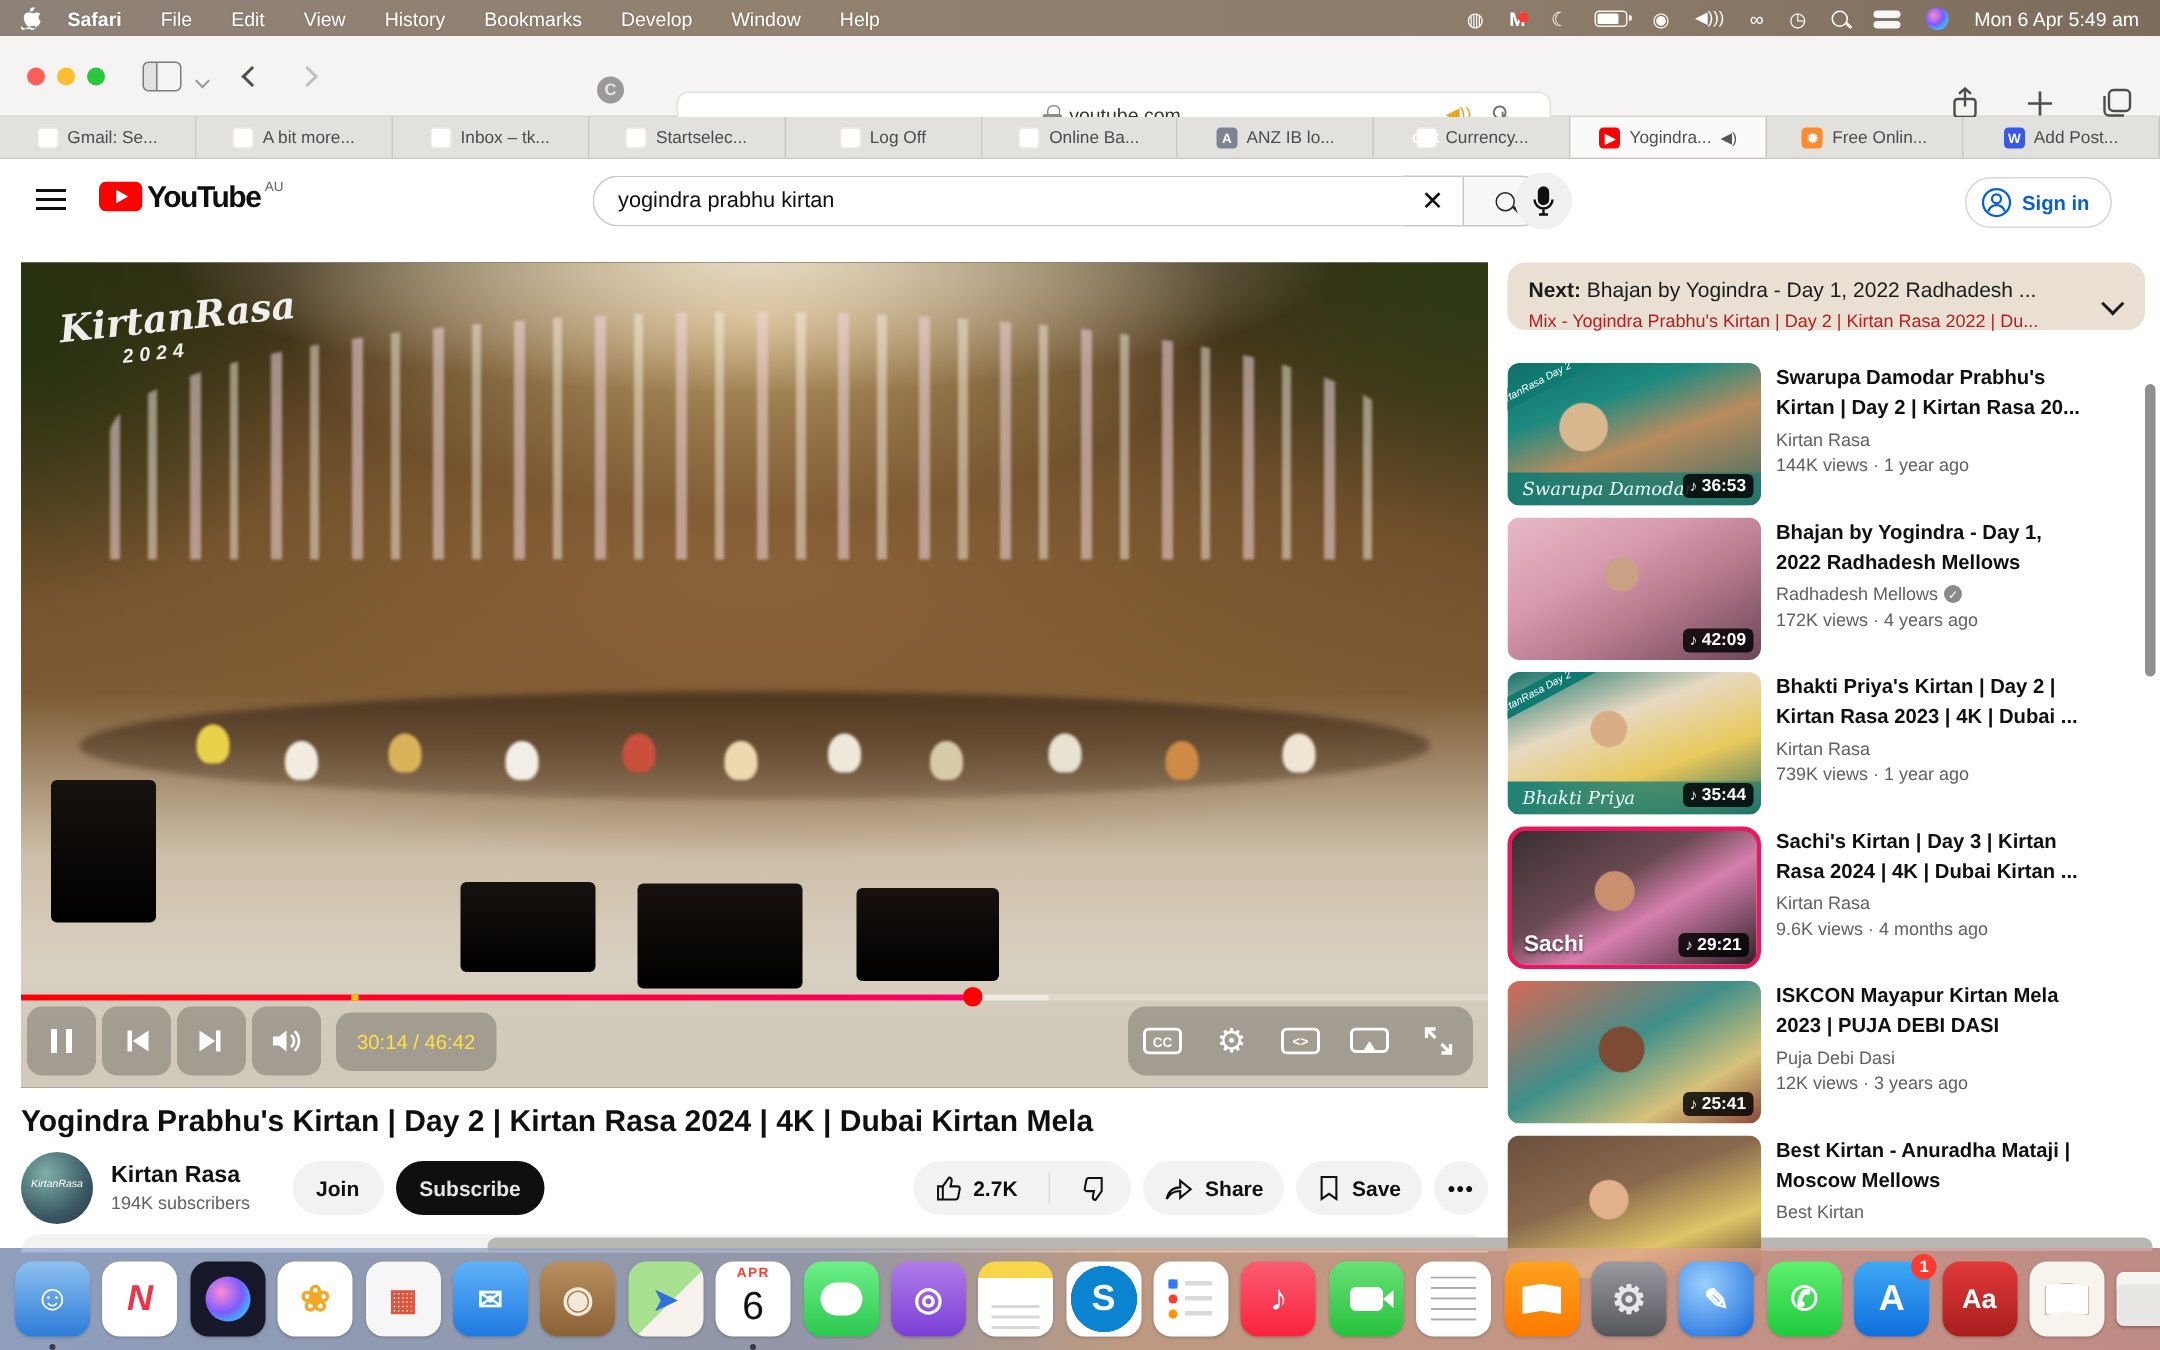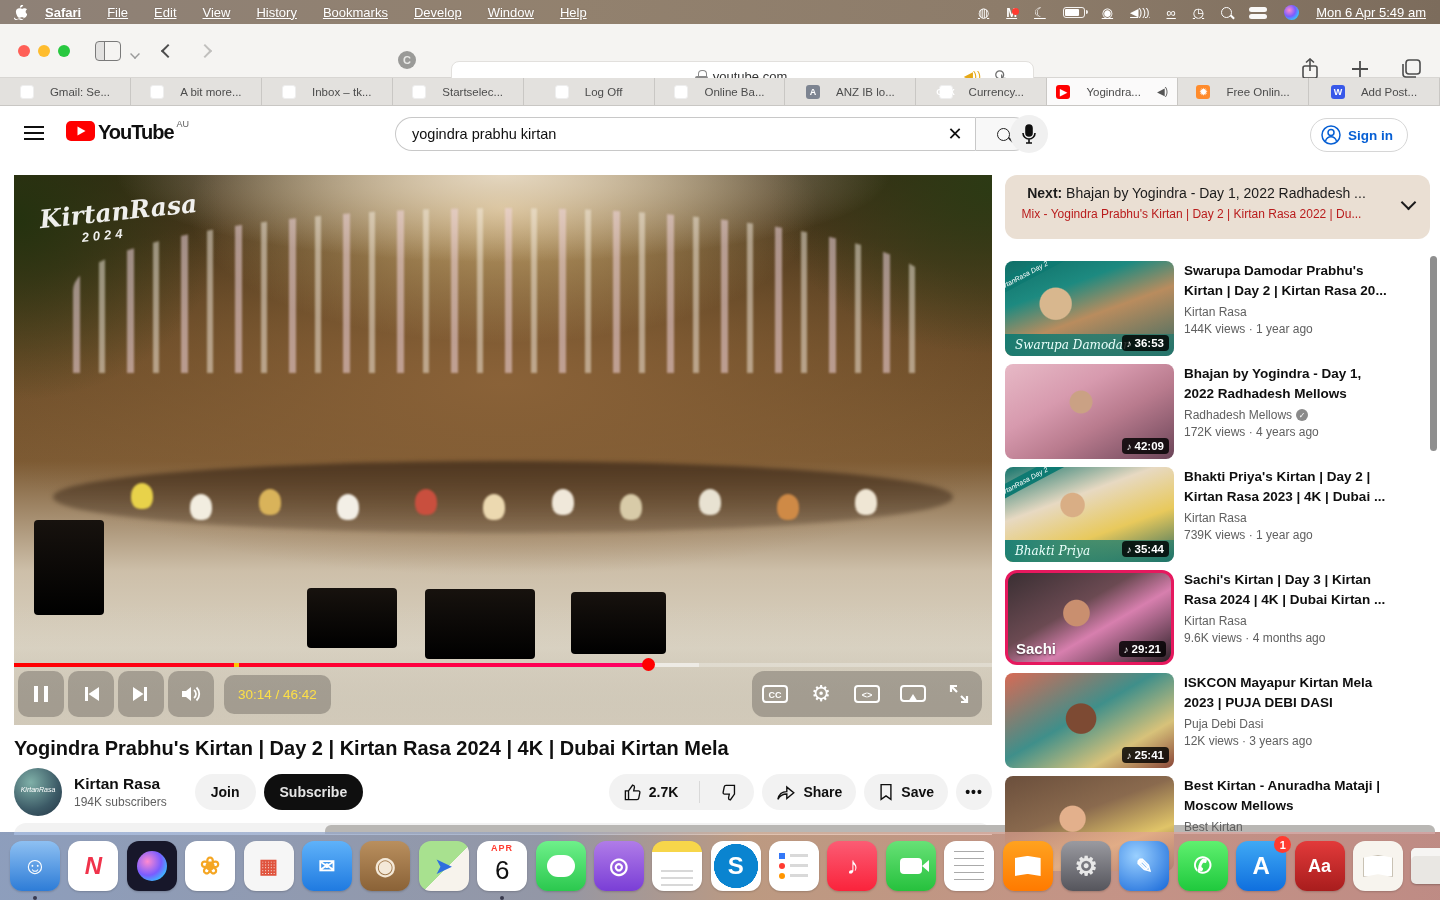"Safari" #menubar { text-decoration: underline -> none }
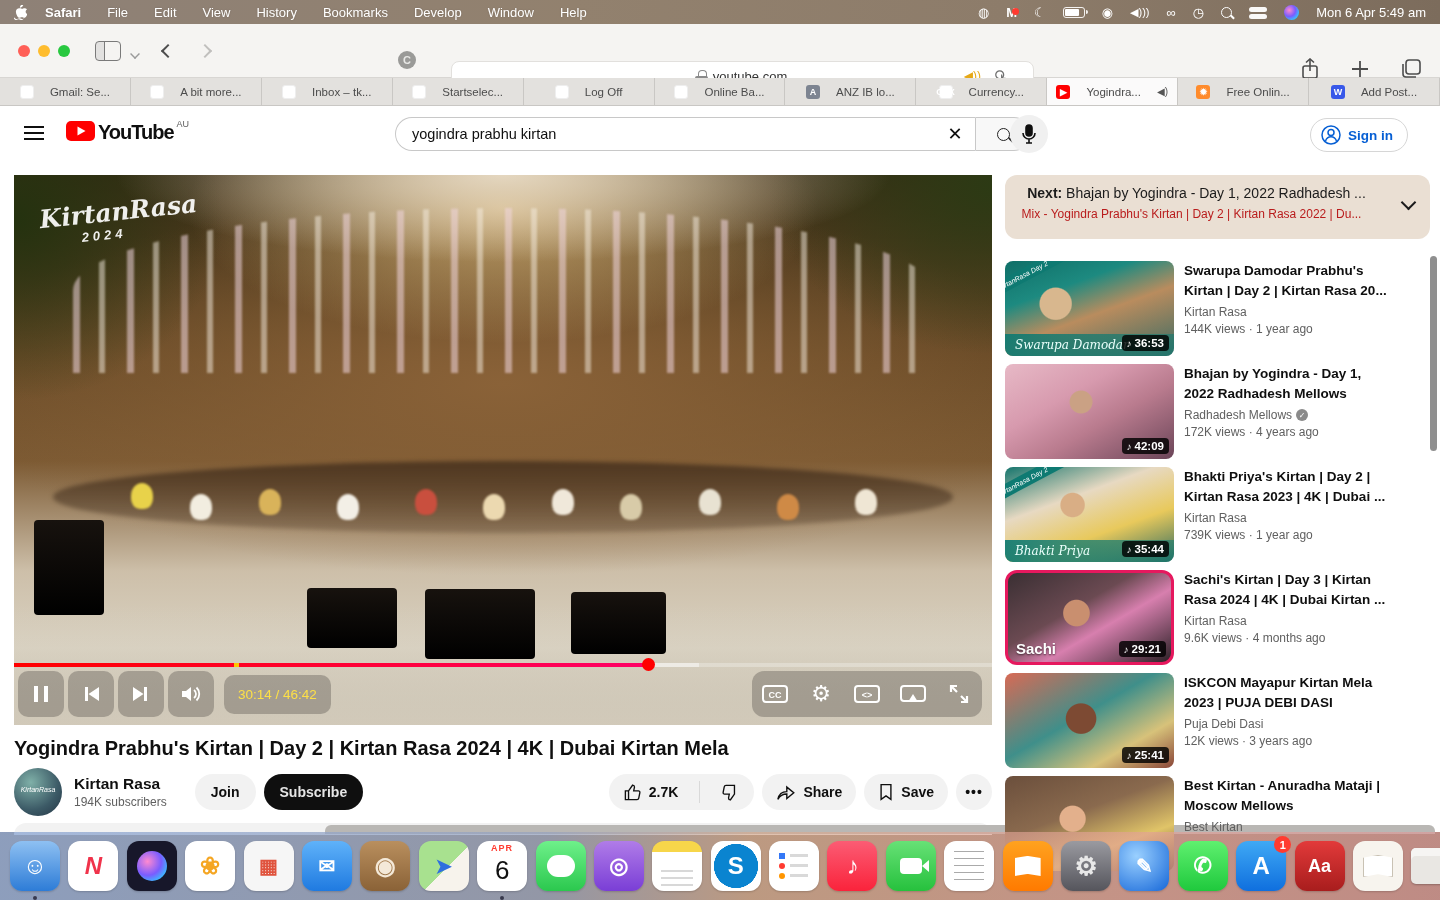"Gmail: Se..." .tab { gap: 16px -> 6px }
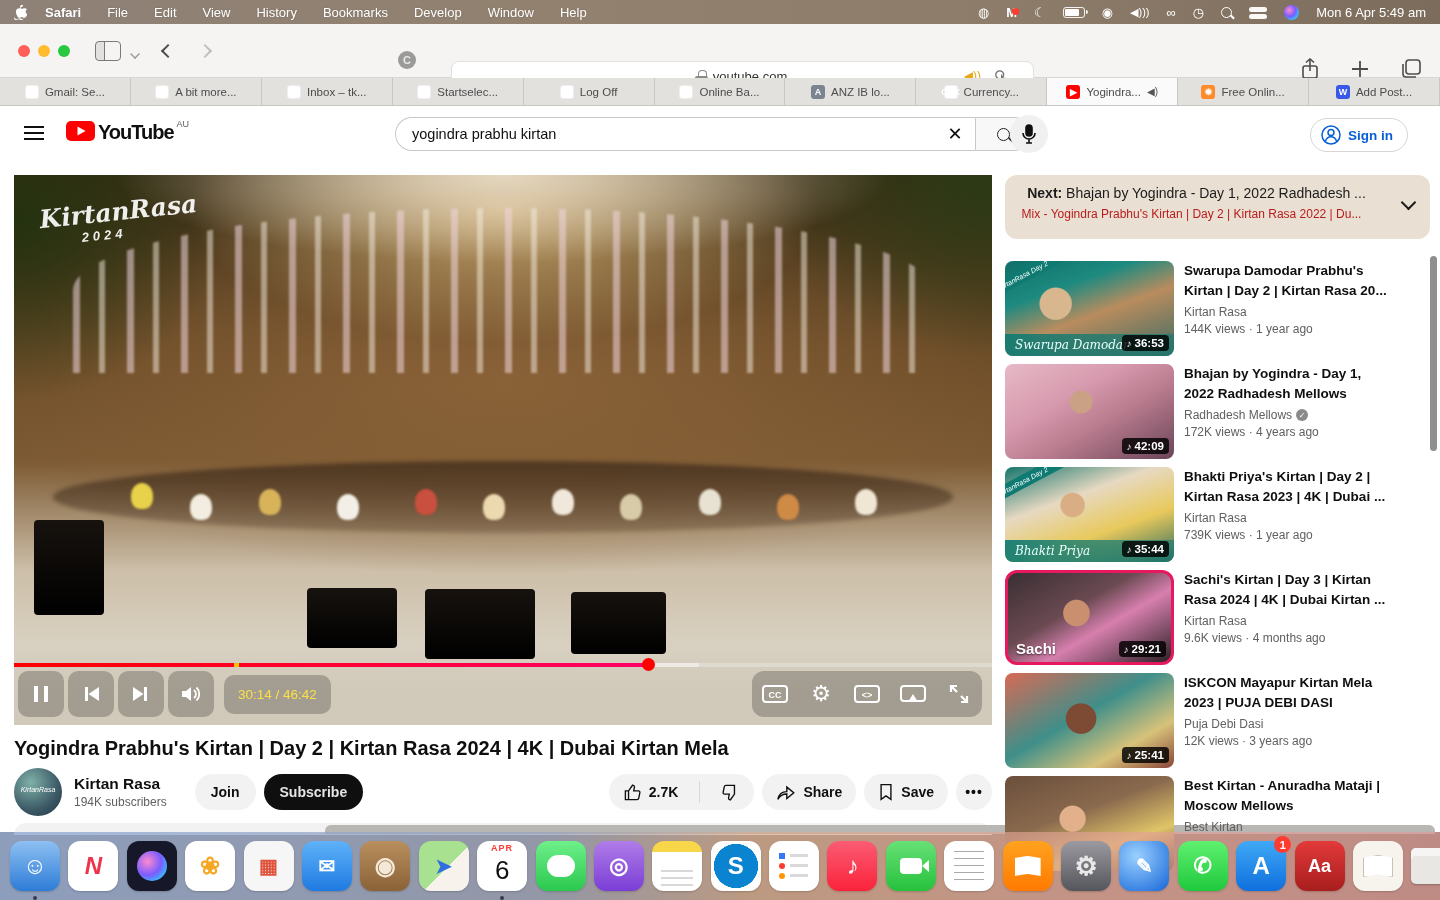"Next: Bhajan by Yogindra -" #next-panel { height: 64px -> 45px; text-align: center -> none }
